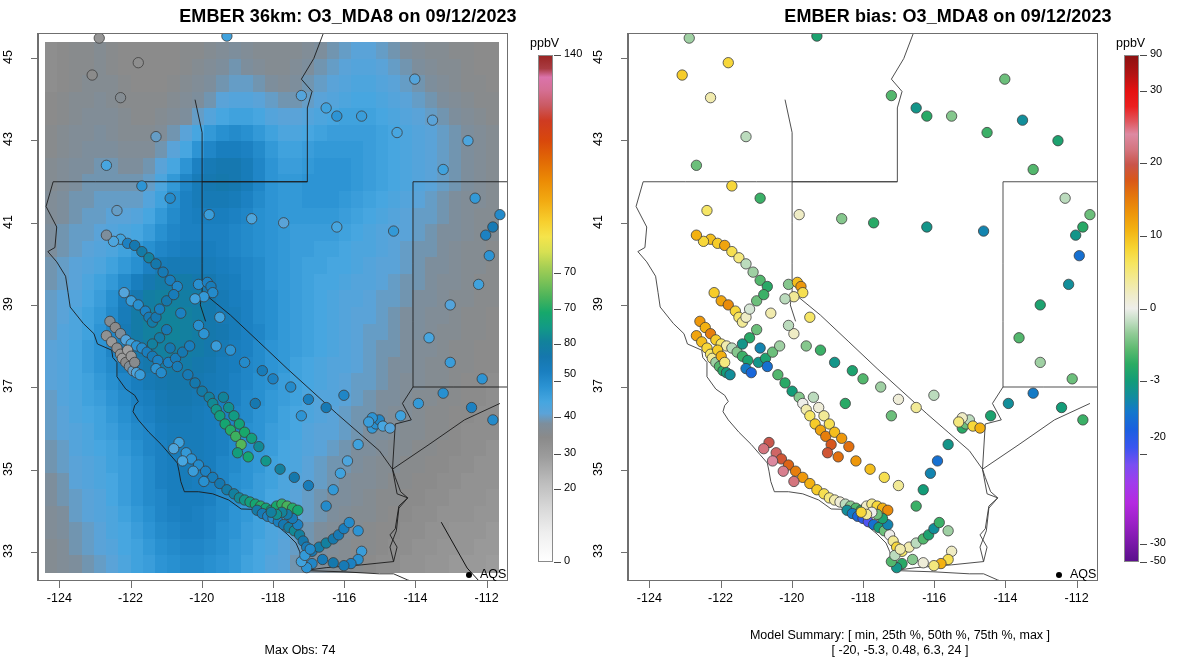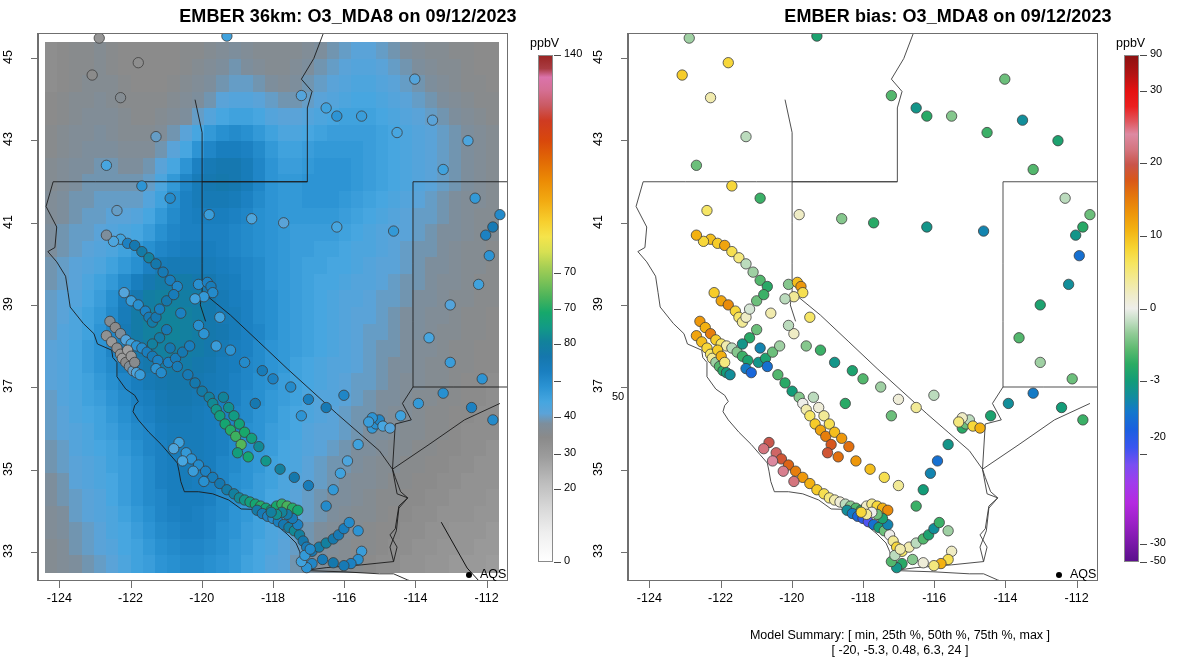"50" div.cblab { margin-left: 48px -> none; top: 390px -> 367px }
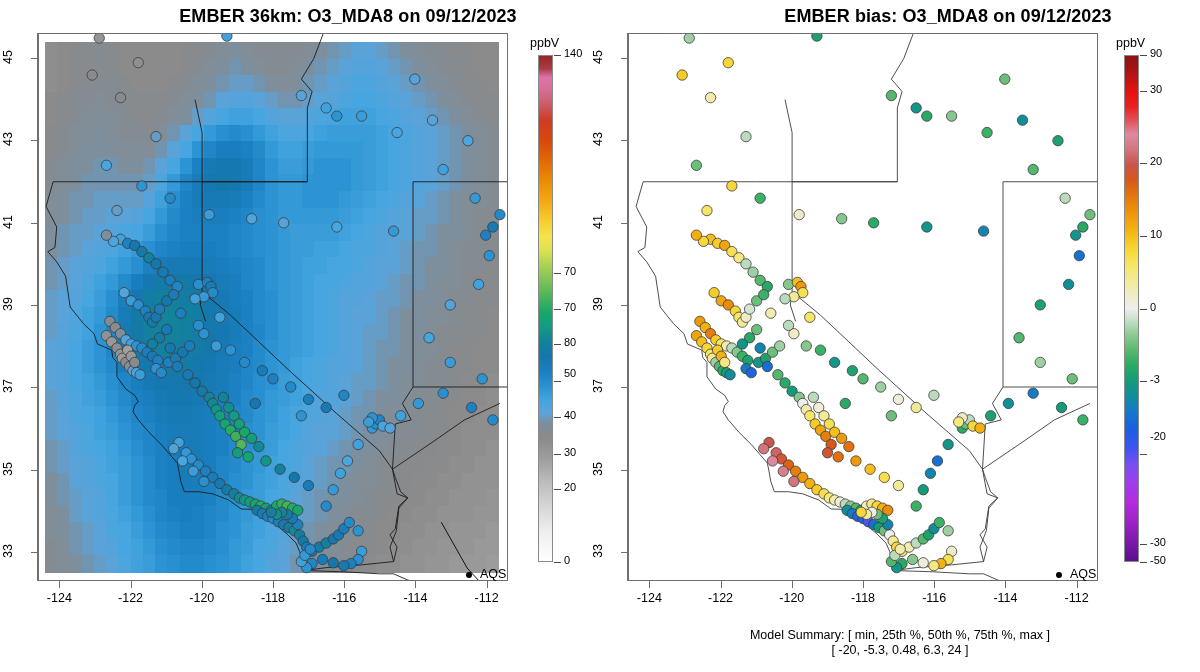"Max Obs: 74" div.caption { html: none -> <div>Max Obs: 74</div> }
